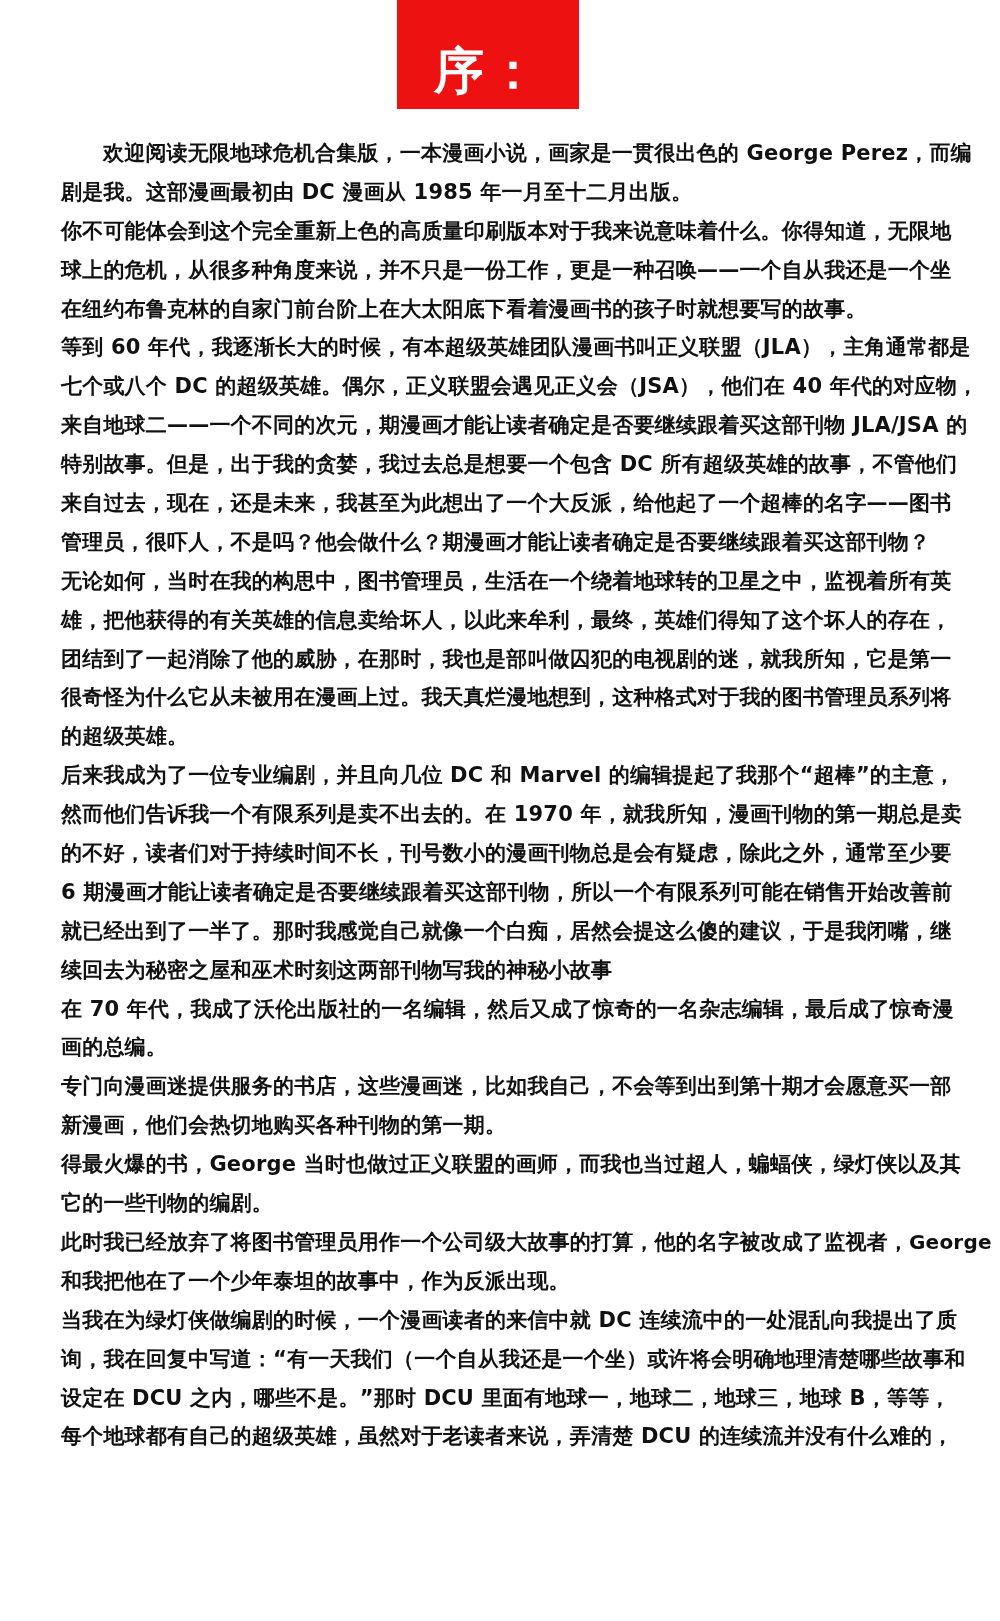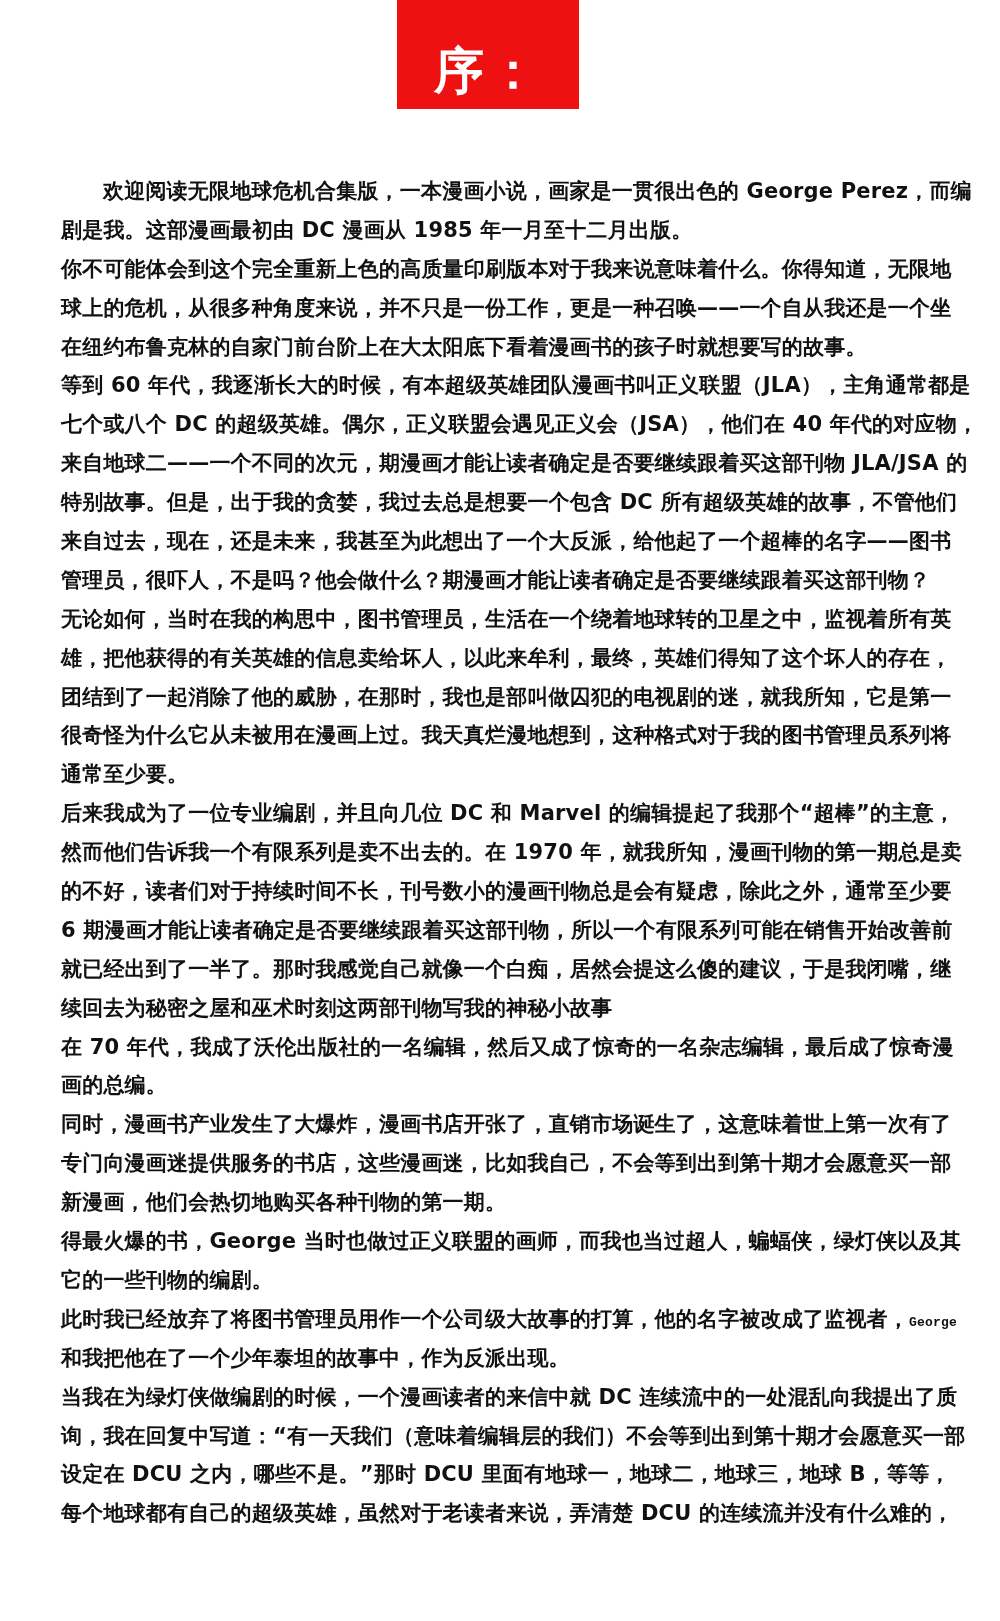"欢迎阅读无限地球危机合集版，一本漫画小说，画家是一贯很出色的 George" .line.indent { margin-top: 38px -> none }
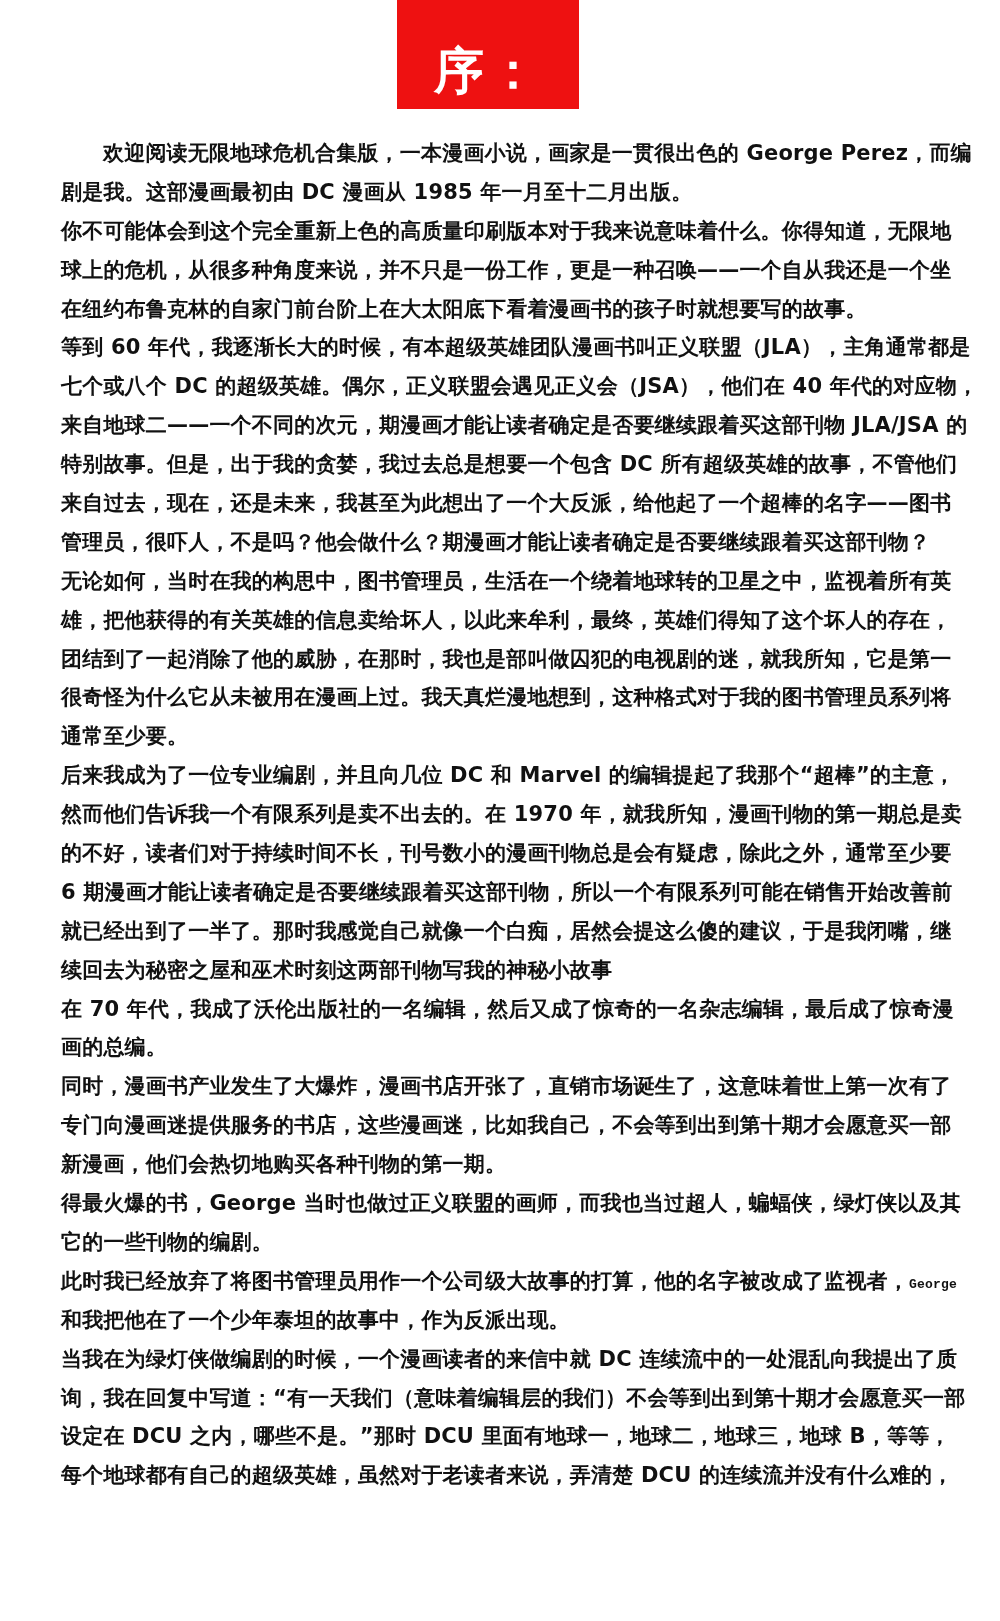"通常至少要。" div.line { text: 通常至少要 -> 的超级英雄 }
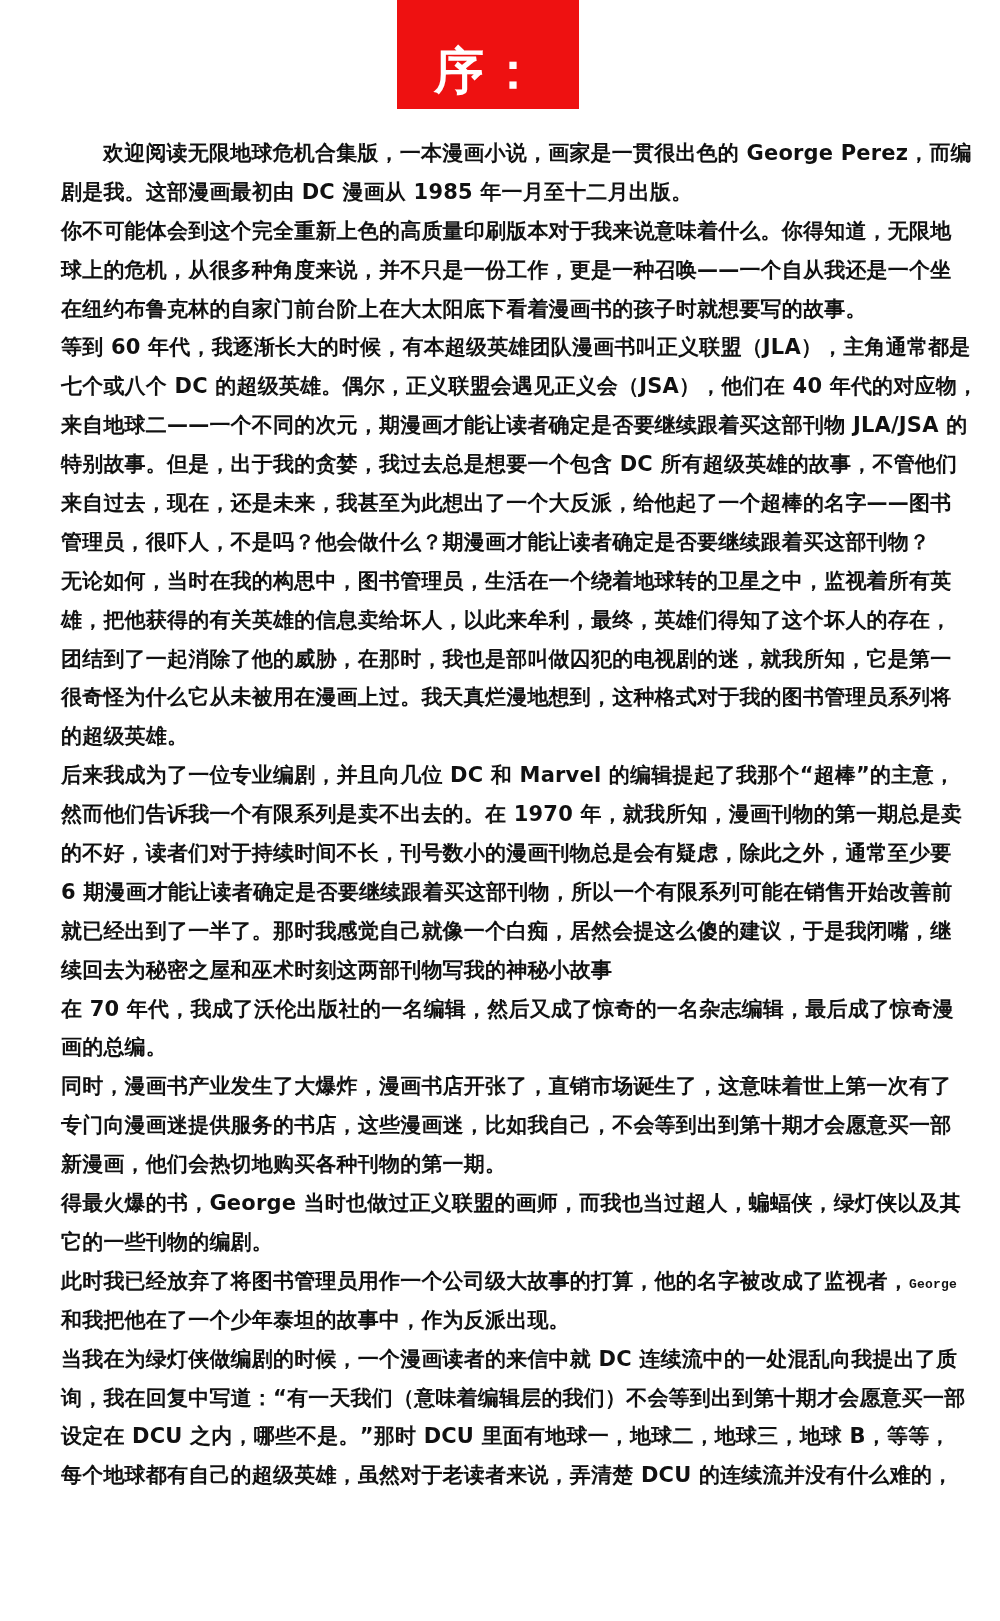"同时，漫画书产业发生了大爆炸，漫画书店开张了，直销市场诞生了，这意味着世上第一次" div.line { html: <div>同时，漫画书产业发生了大爆炸，漫画书店开张了，直销市场诞生了，这意味着世上第一次有了</div> -> none }
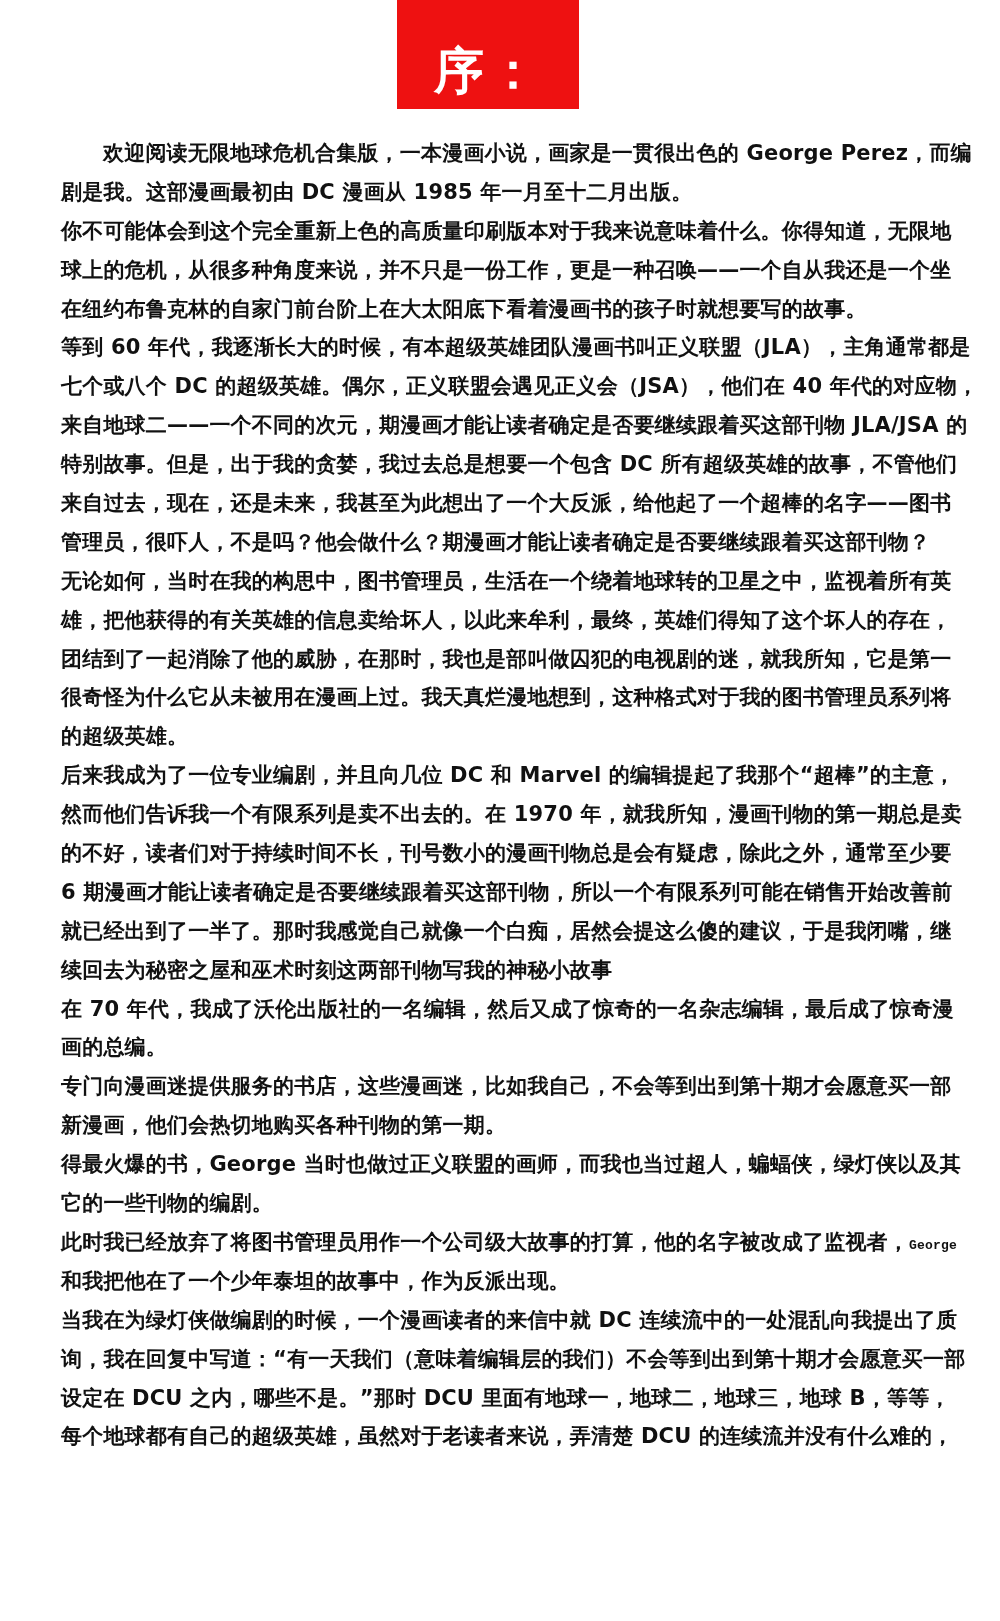"George" .line.small-tail .tail { font-family: Liberation Mono, monospace -> none; font-size: 13px -> 20px }
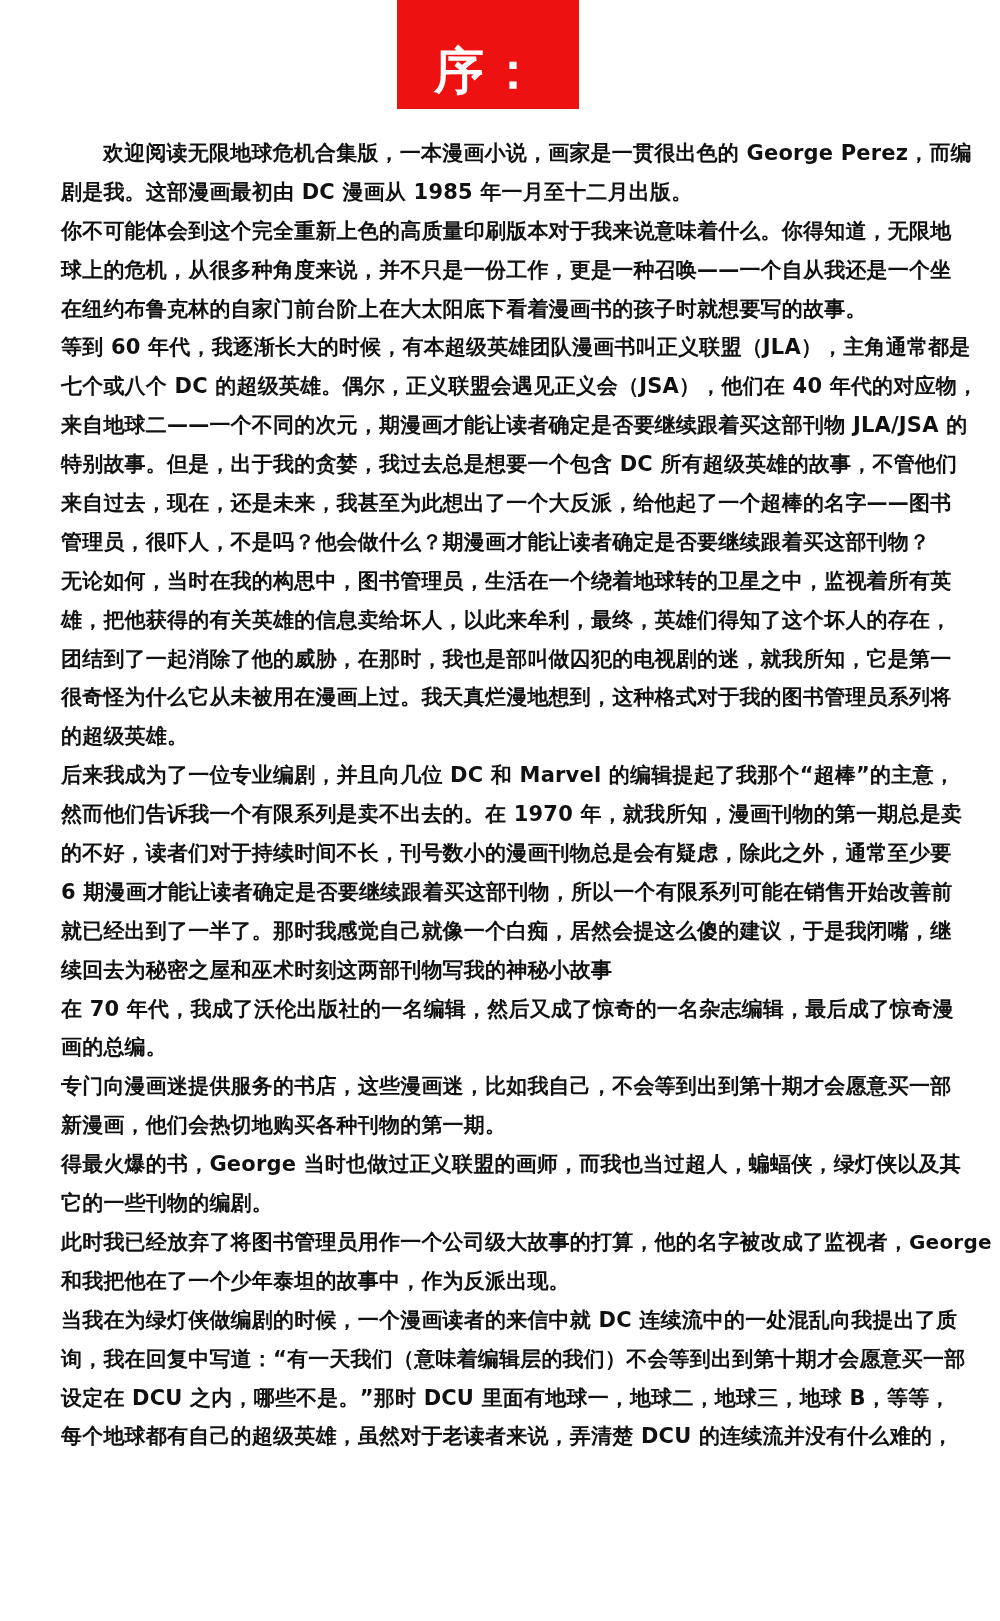"询，我在回复中写道：“有一天我们（意味着编辑层的我们）不会等到出到第十期才会愿意" div.line { text: 意味着编辑层的我们）不会等到出到第十期才会愿意买一部 -> 一个自从我还是一个坐）或许将会明确地理清楚哪些故事和 }
